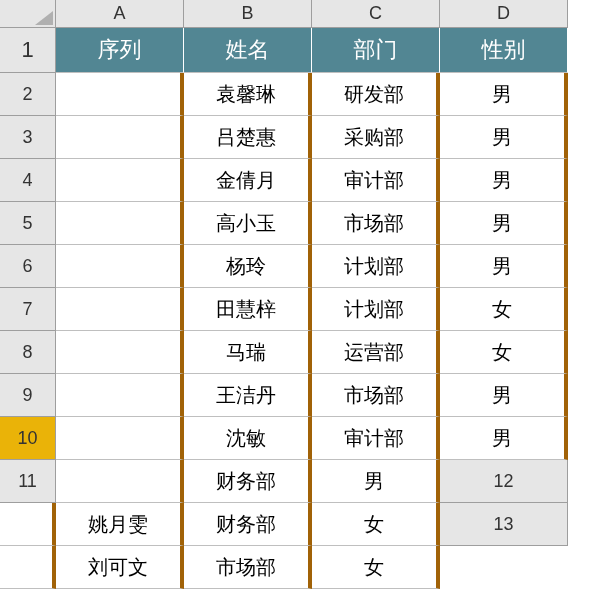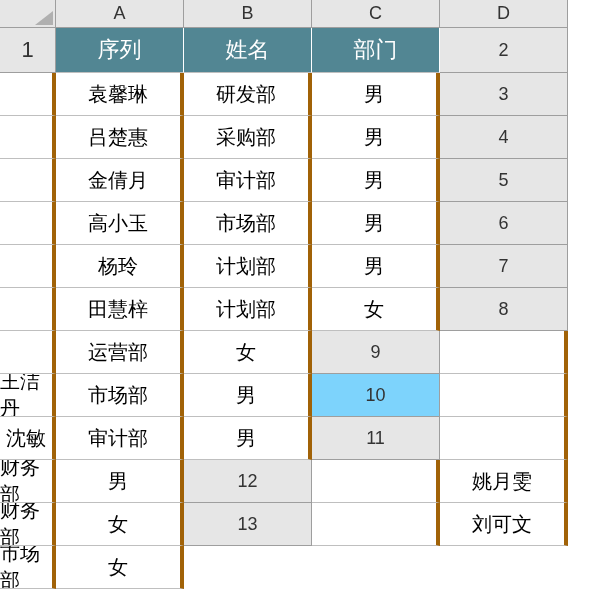"性别" div.cell { html: none -> <div>性别</div> }
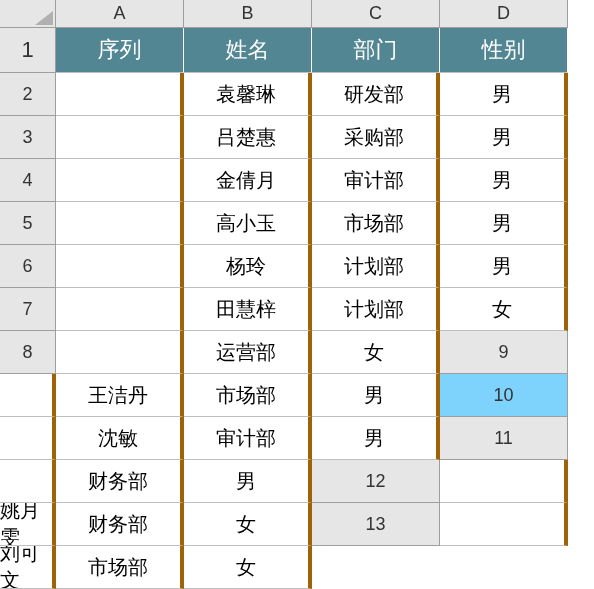"马瑞" div.cell { html: none -> <div>马瑞</div> }
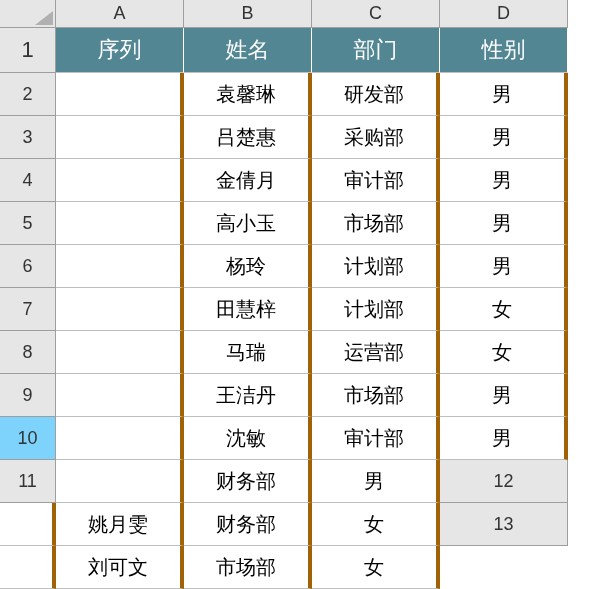"10" .rowhdr.sel { background: #7dd3fc -> #eab308 }
